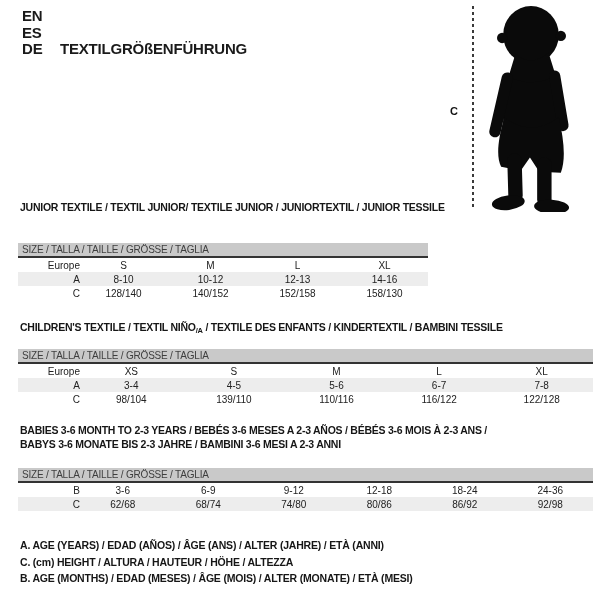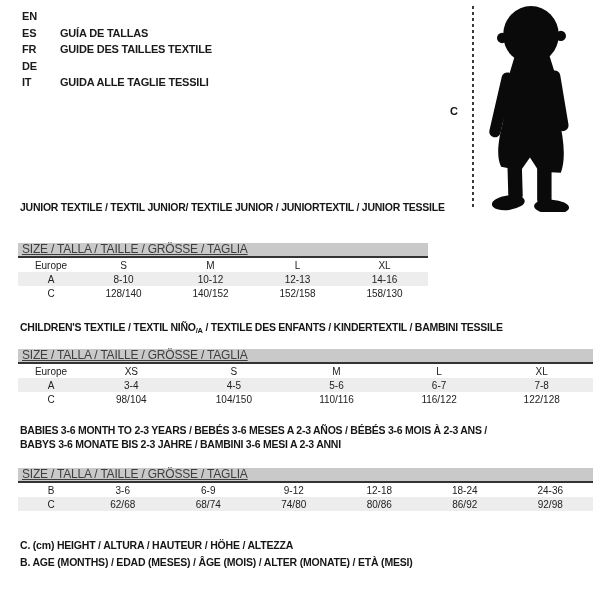"EN" .lang-row { font-size: 11px -> 15px }
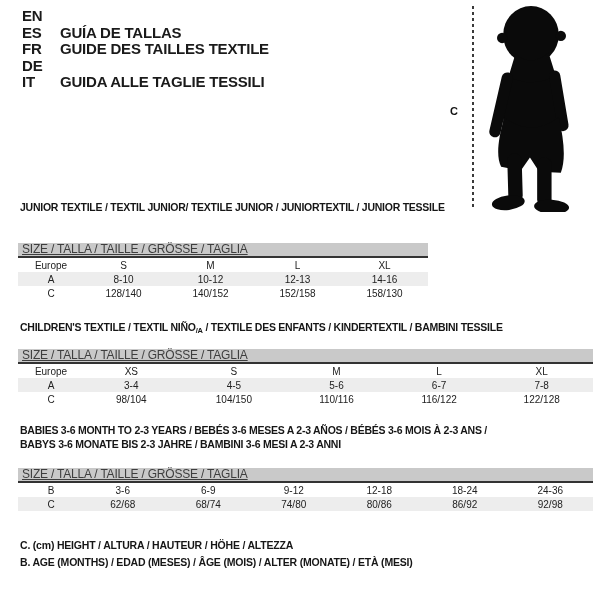"GUÍA DE TALLAS" span { html: <span>GUÍA DE TALLAS</span> -> none }
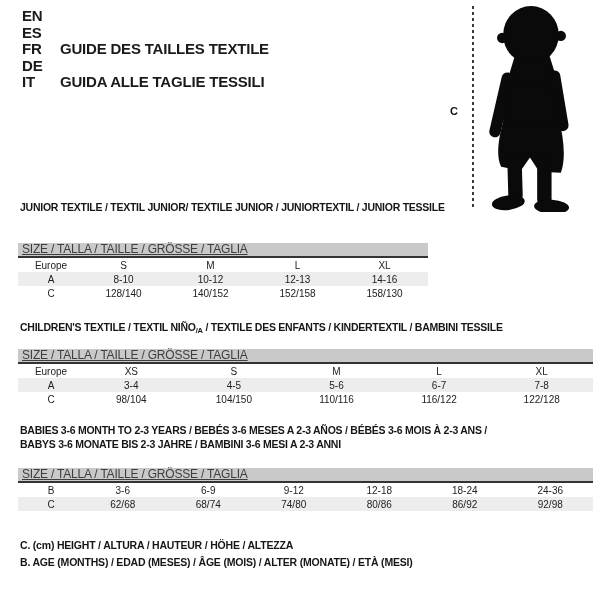"FR" div.lang-row { html: <div> <span>FR</span> <span>GUIDE DES TAILLES TEXTILE</span> </div> -> none }
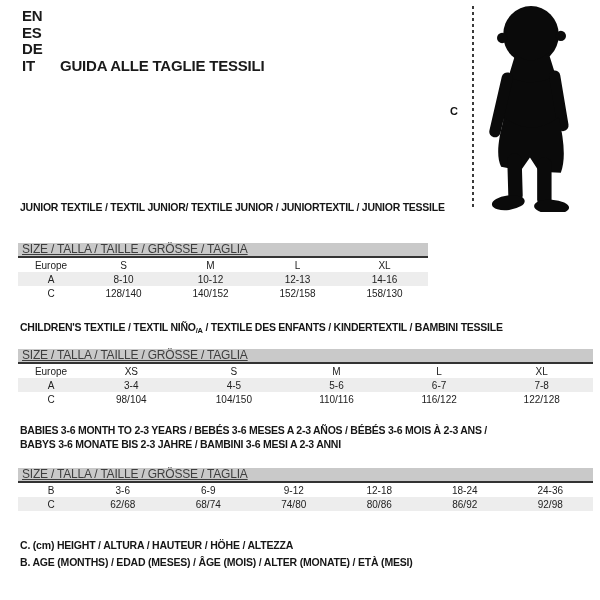"TEXTILGRÖßENFÜHRUNG" span { html: none -> <span>TEXTILGRÖßENFÜHRUNG</span> }
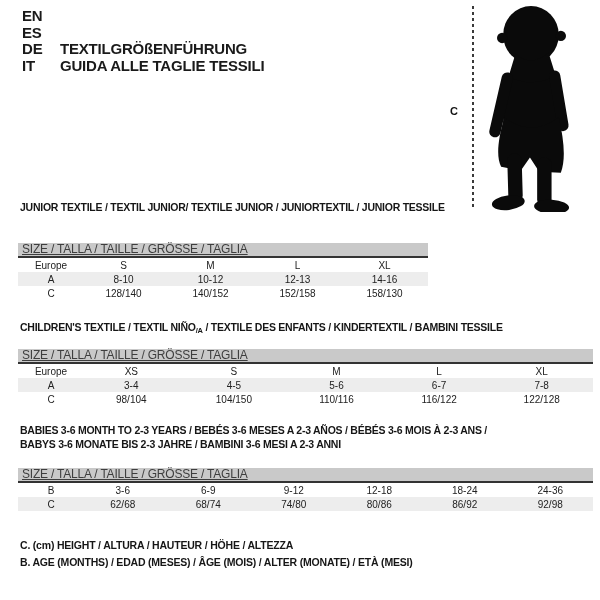"IT" div.lang-row { html: <div> <span>IT</span> <span>GUIDA ALLE TAGLIE TESSILI</span> </div> -> none }
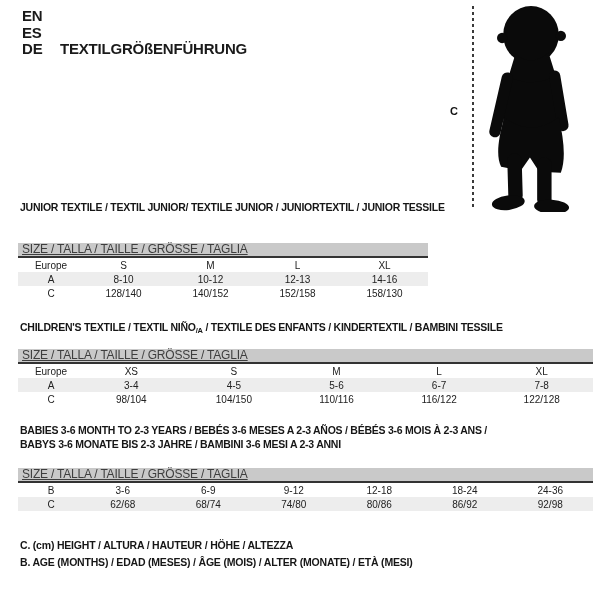"SIZE / TALLA / TAILLE" .size-bar { font-size: 12px -> 10px; text-decoration: underline -> none }
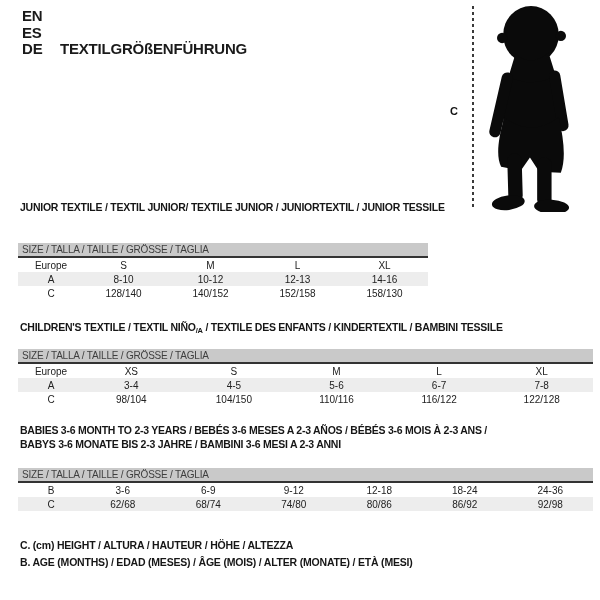"Europe" td.lbl { text-align: center -> right }
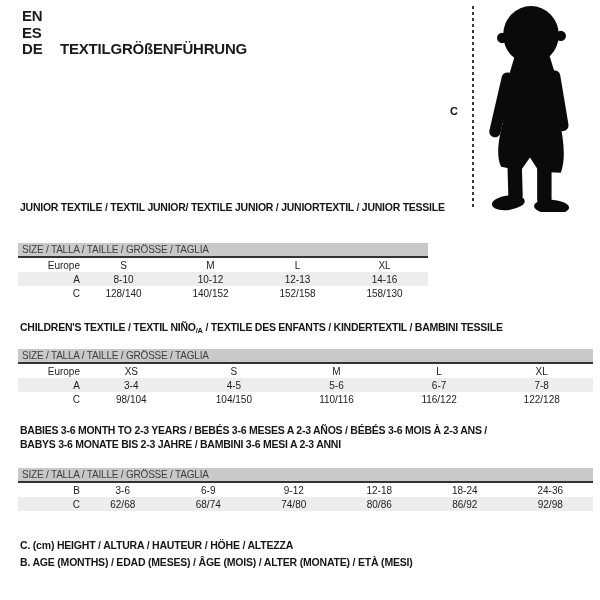"104/150" td { text: 104/150 -> 139/110 }
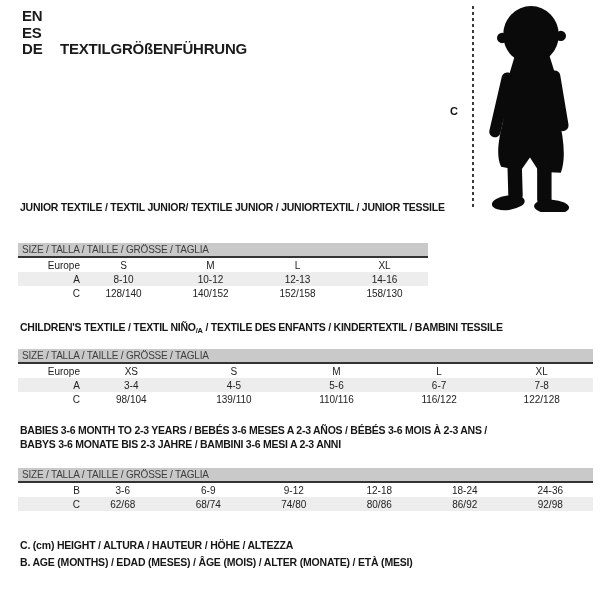"A. AGE (YEARS) / EDAD" div { html: none -> <div>A. AGE (YEARS) / EDAD (AÑOS) / ÂGE (ANS) / ALTER (JAHRE) / ETÀ (ANNI)</div> }
